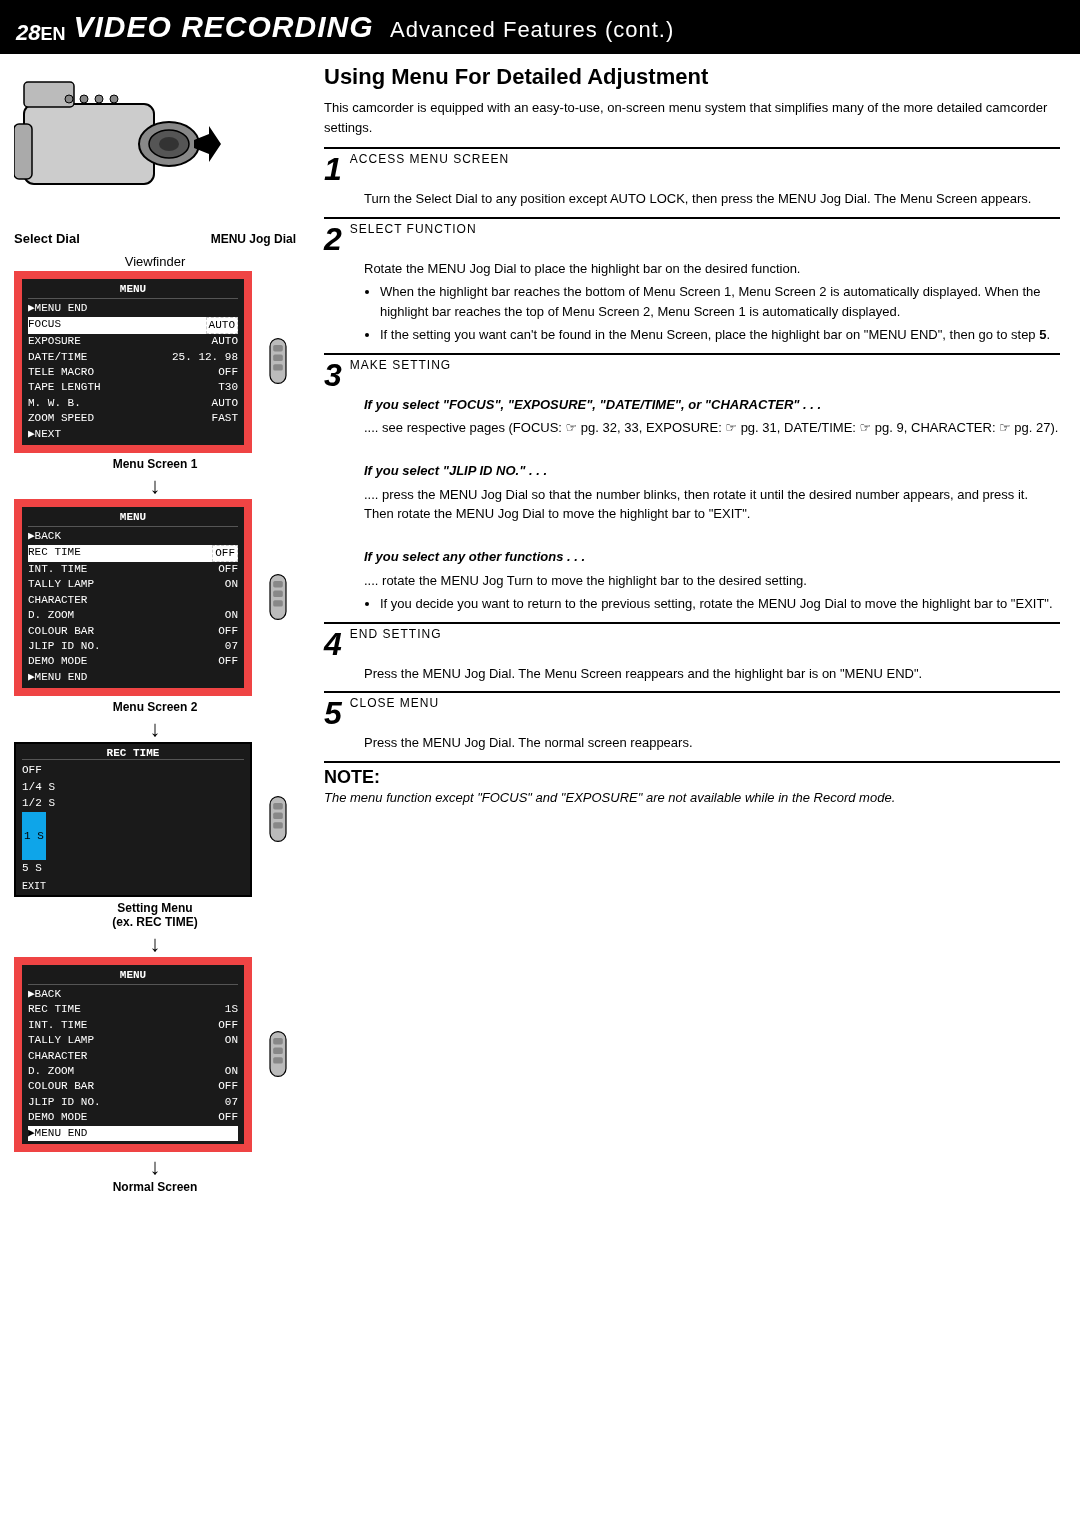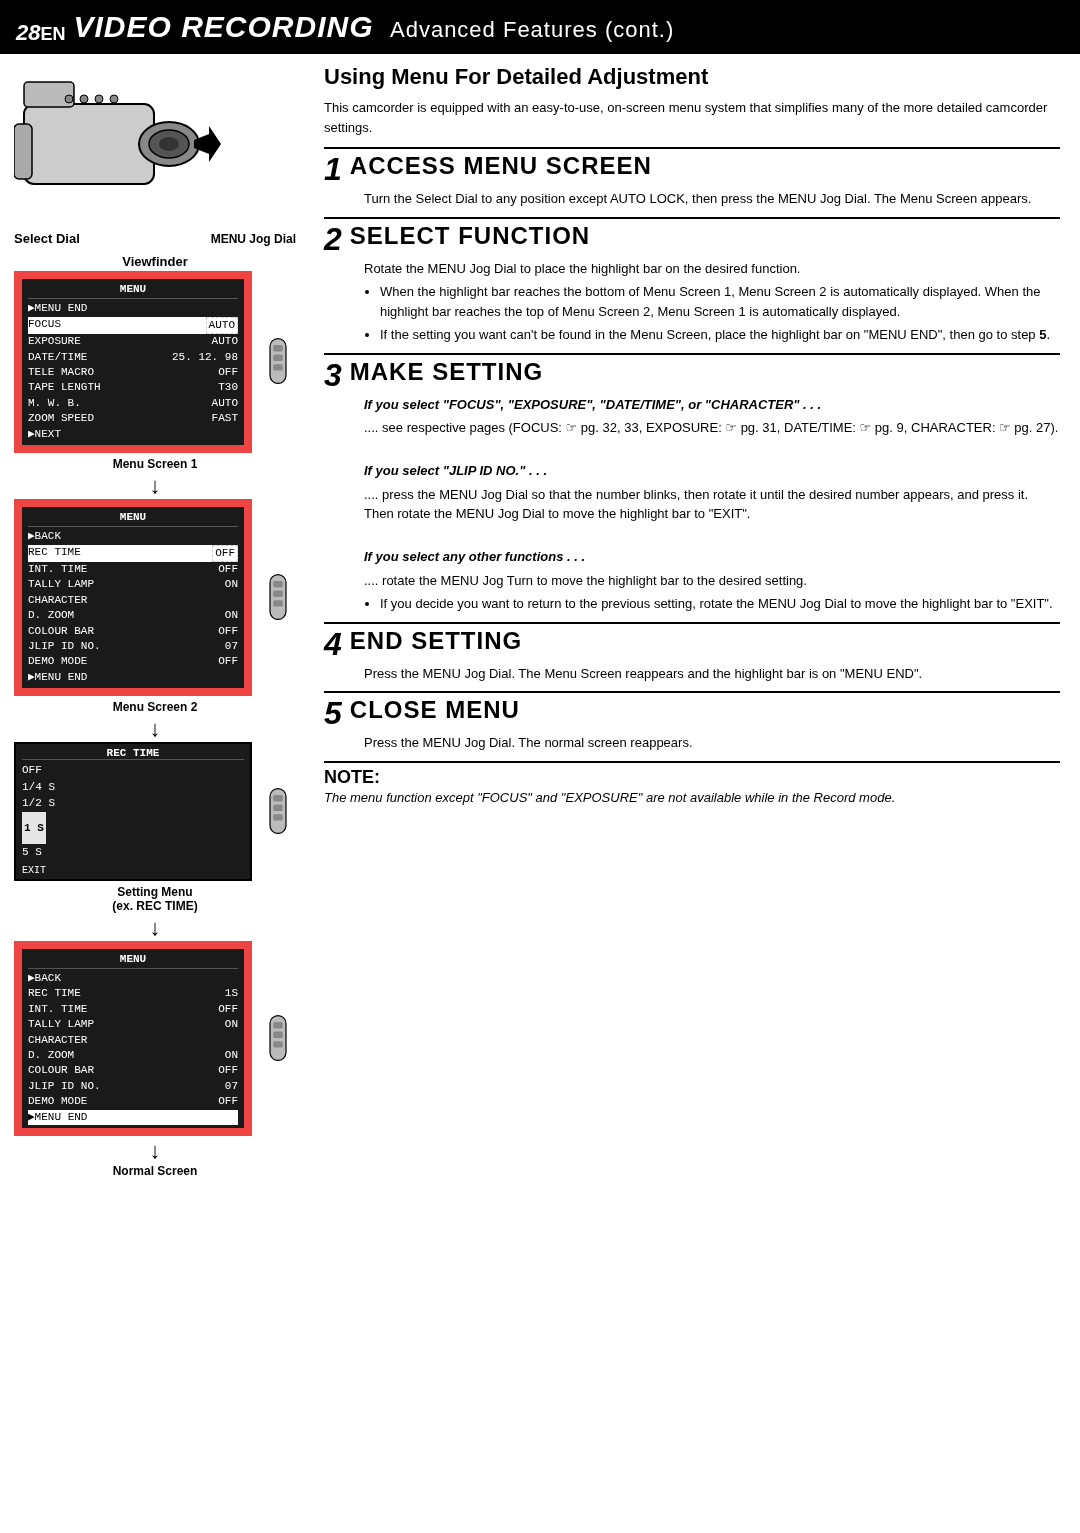"ACCESS MENU SCREEN" .step-title { font-size: 24px -> 12px; font-weight: bold -> normal }
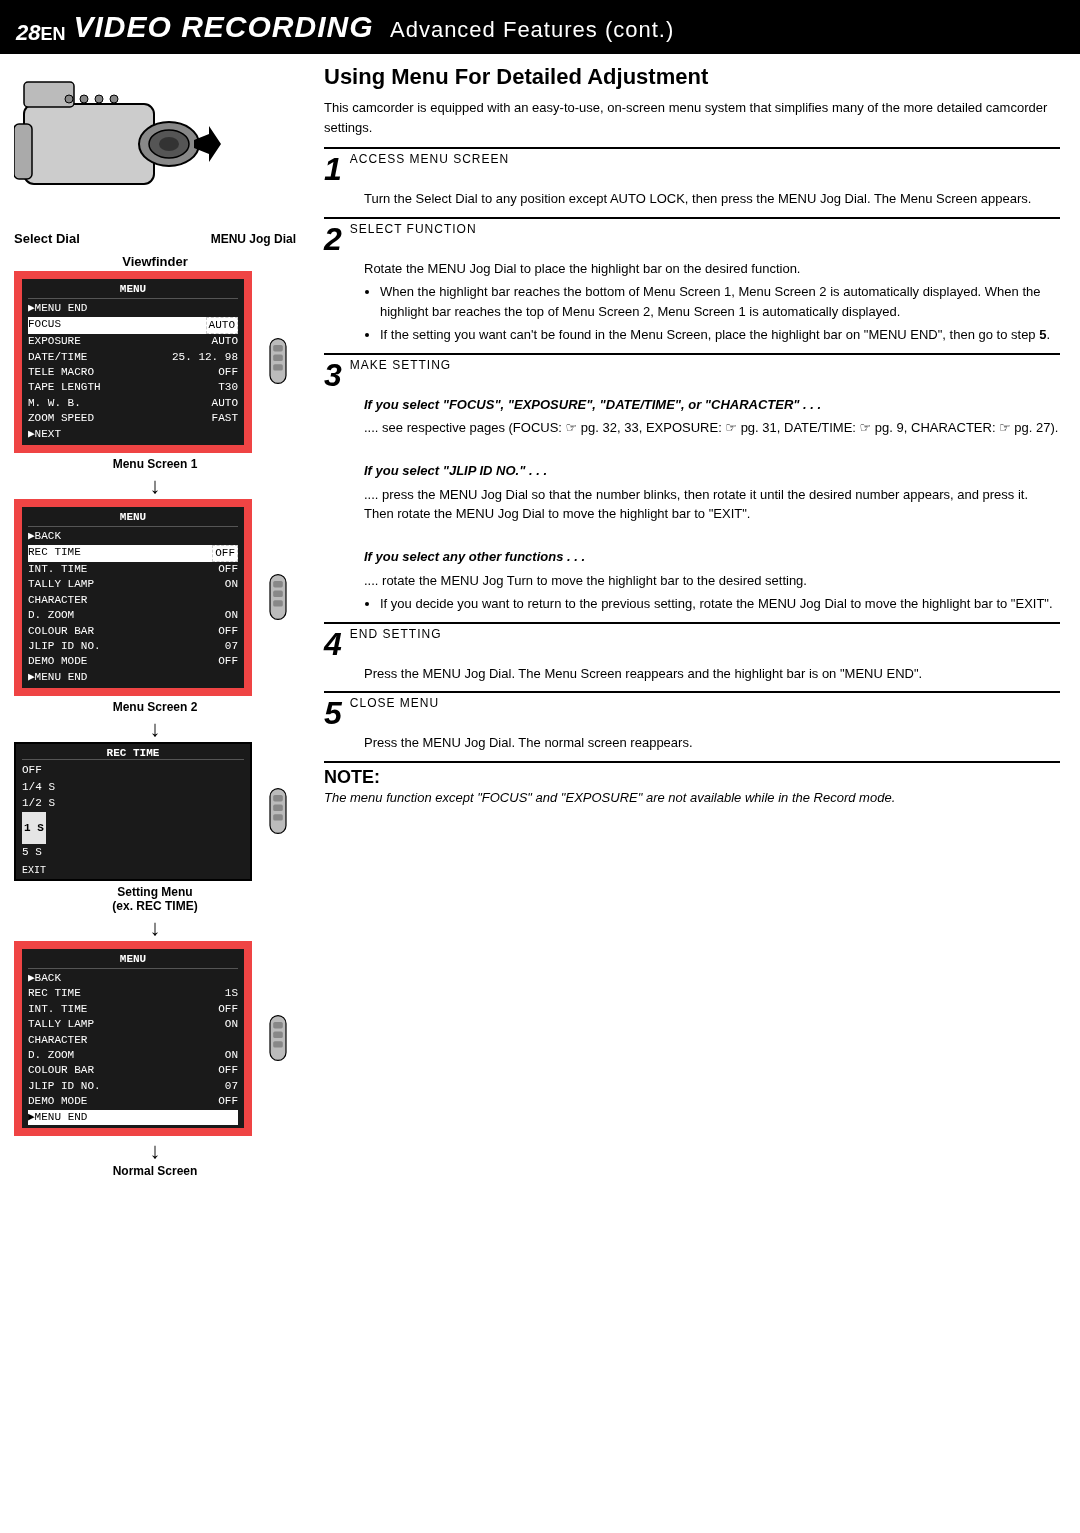"Viewfinder" .viewfinder-label { font-weight: bold -> normal }
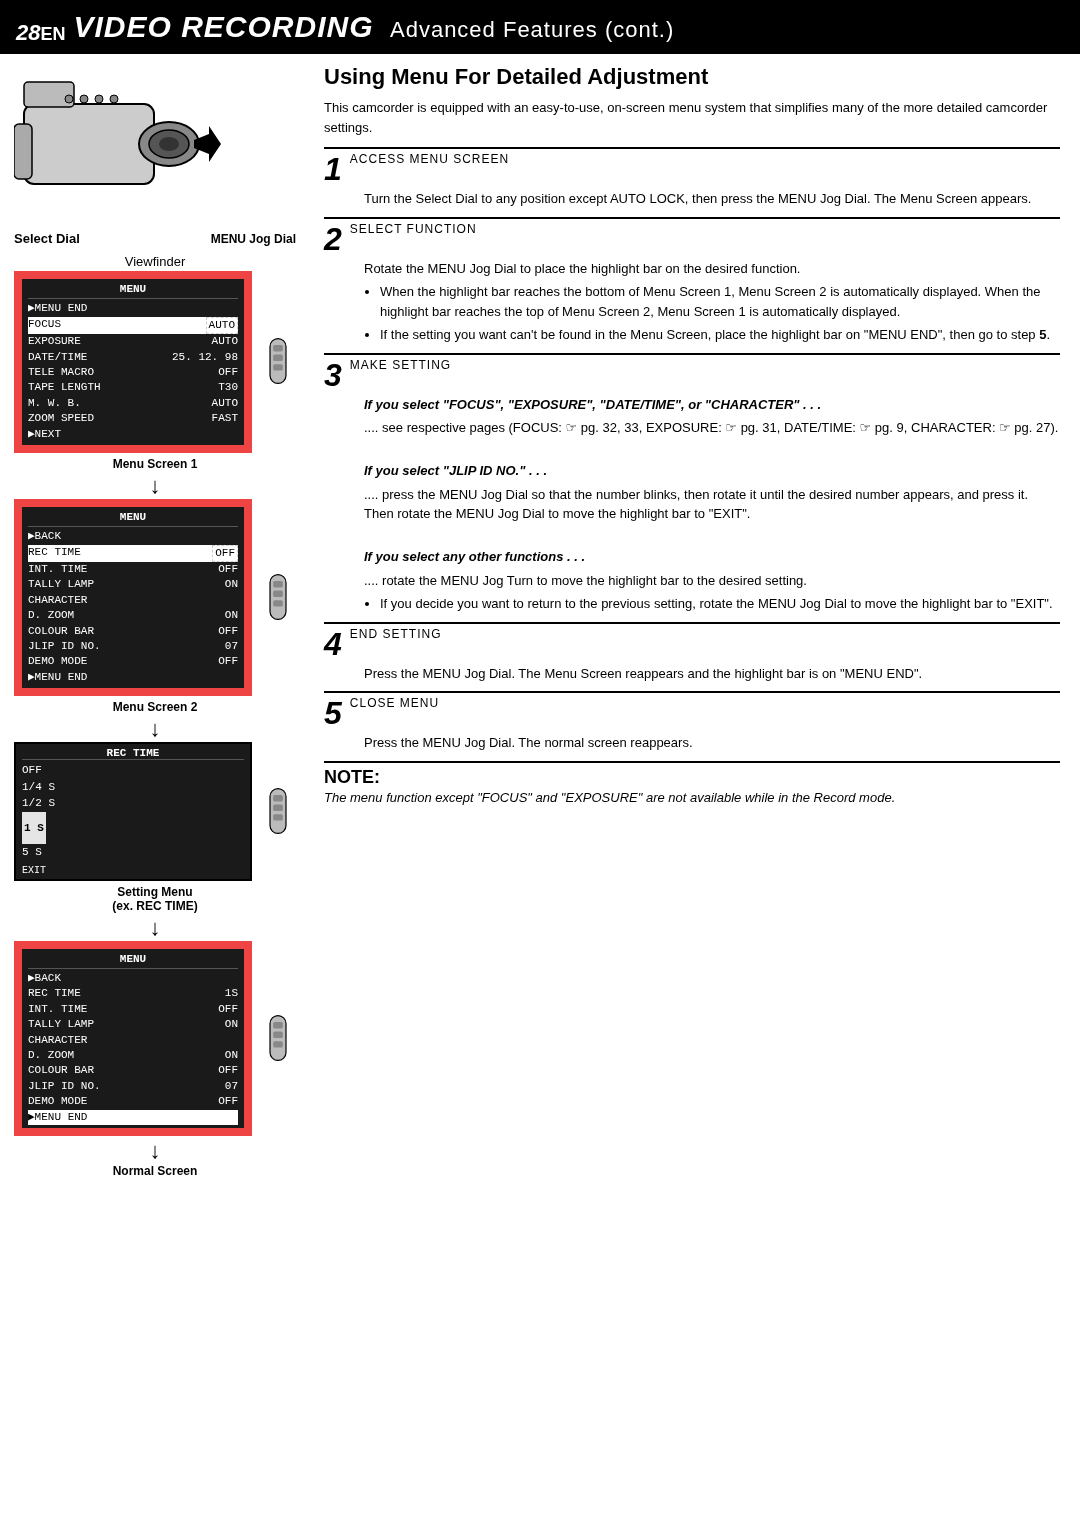"1 S" div.opt-item { background: #e5e5e5 -> #0ea5e9; font-weight: bold -> none; padding: 8px 2px -> 16px 2px }
